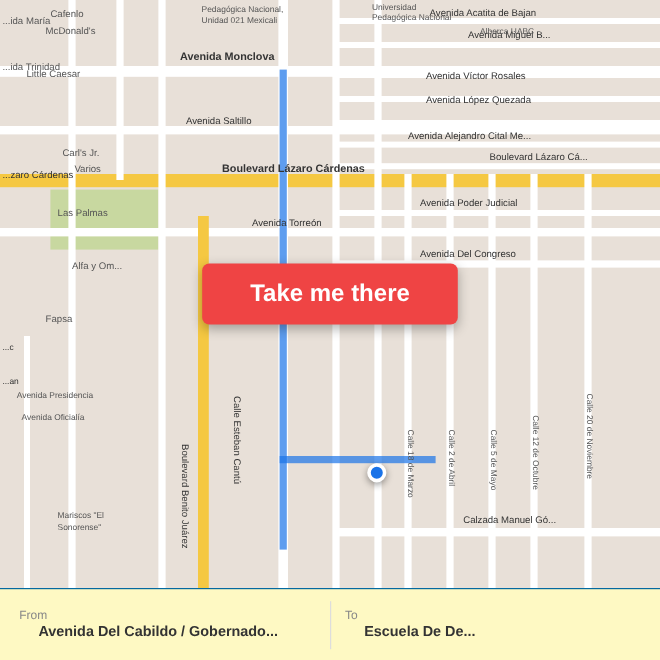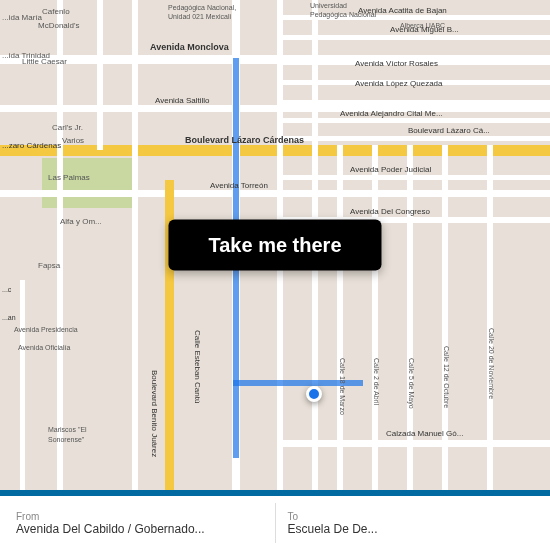"Take me there" #cta-button { background: #000000 -> #ef4444 }
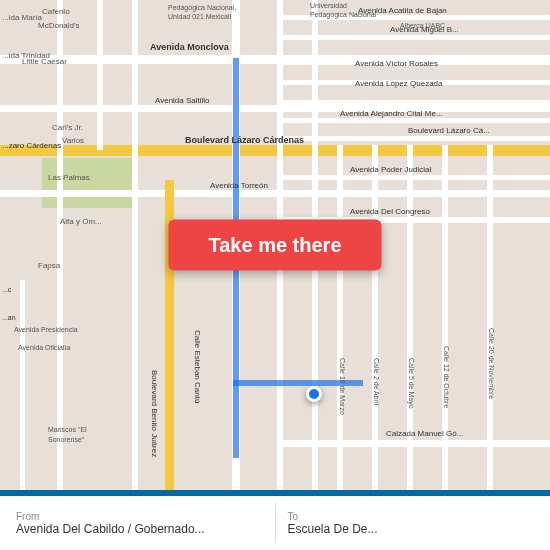"From" #bottom-bar { background: #ffffff -> #fef9c3; border-top: 6px solid #0369a1 -> 1px solid #0369a1 }
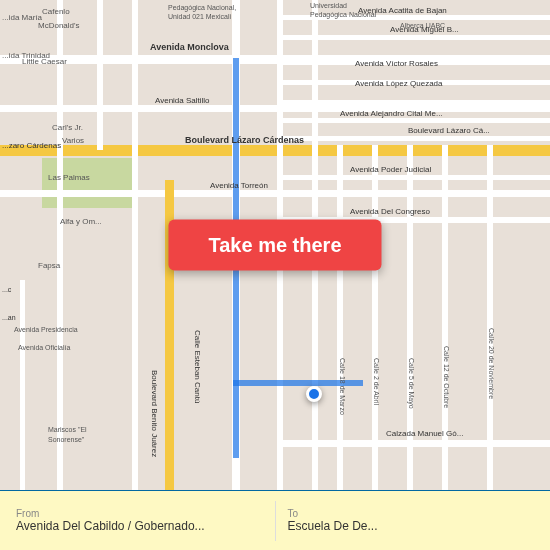"Avenida Del Cabildo / Gobernado..." .bottom-bar-value { font-weight: 400 -> 700; margin-left: none -> 16px }
